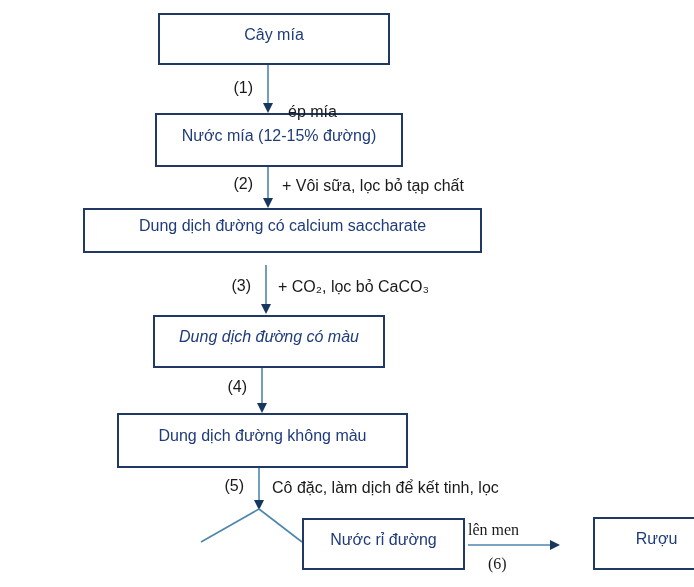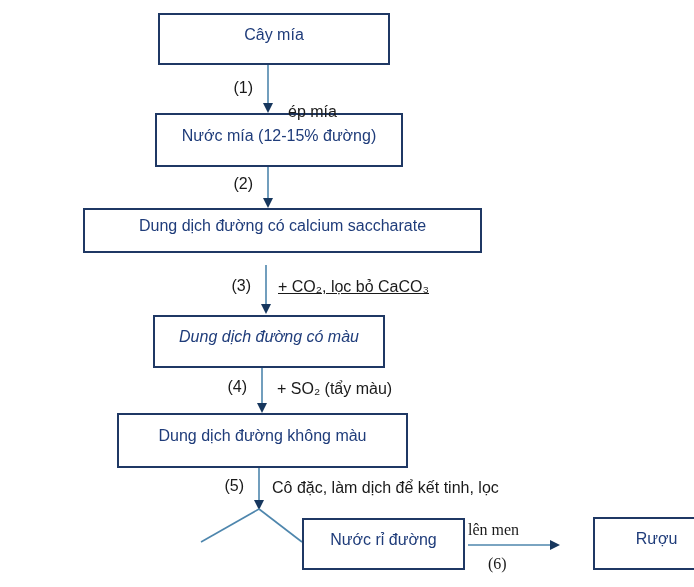"+ Vôi sữa, lọc bỏ" div.step-desc { html: none -> <div>+ Vôi sữa, lọc bỏ tạp chất</div> }
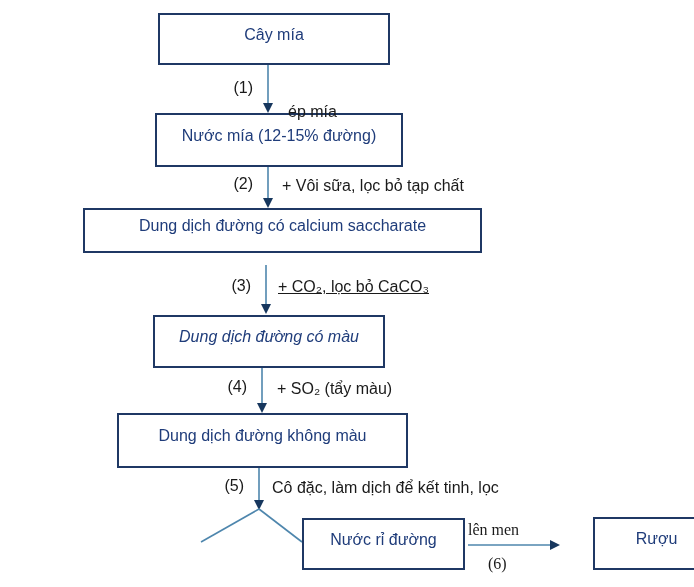"+ CO₂, lọc bỏ CaCO₃" div.step-desc { text-decoration: underline -> none }
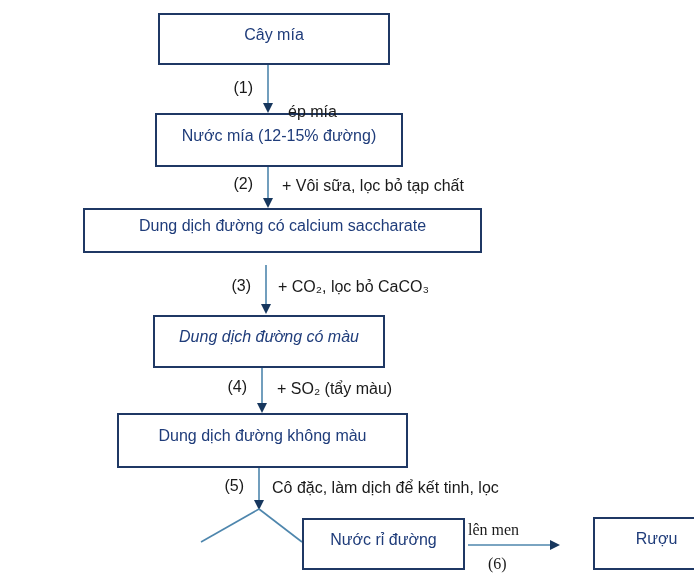"+ SO₂ (tẩy màu)" div.step-desc { html: <div>+ SO₂ (tẩy màu)</div> -> none }
